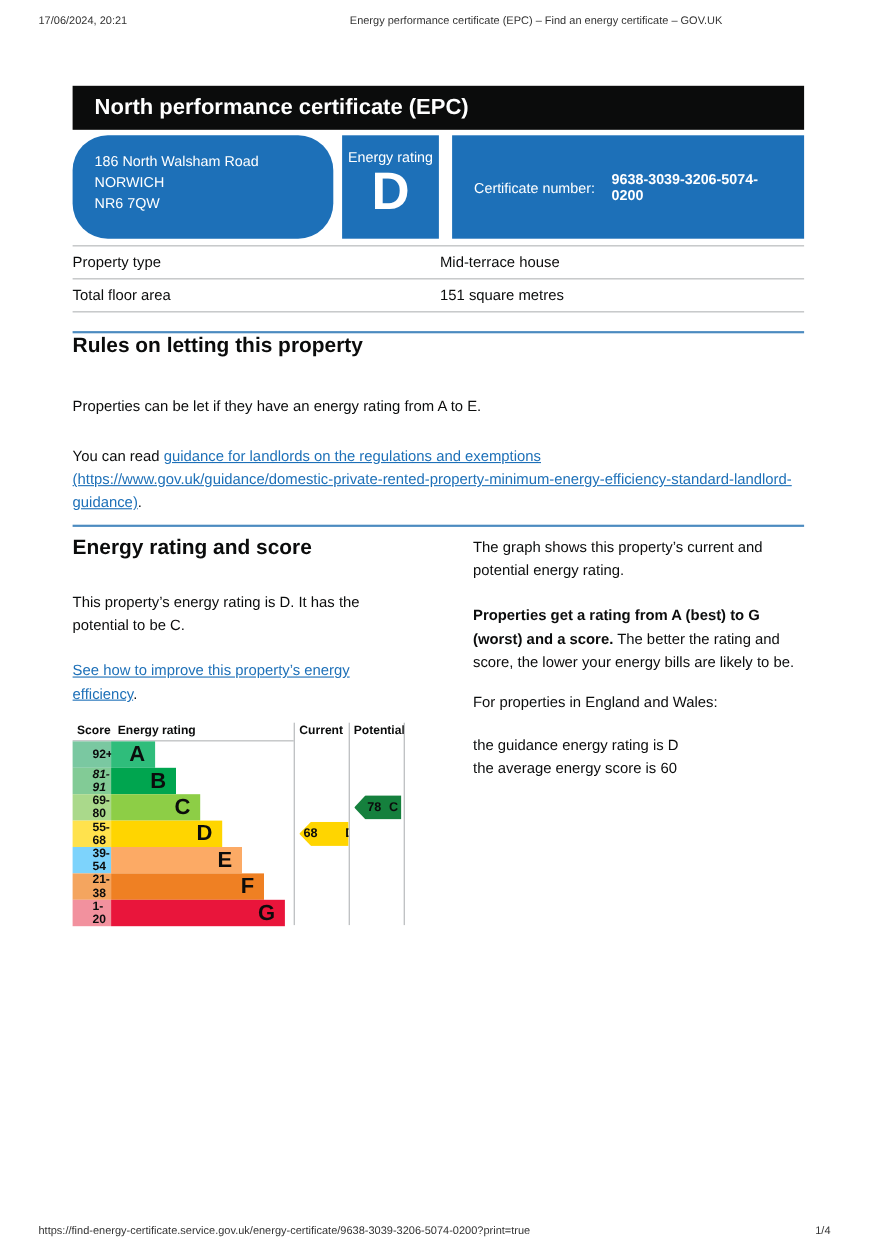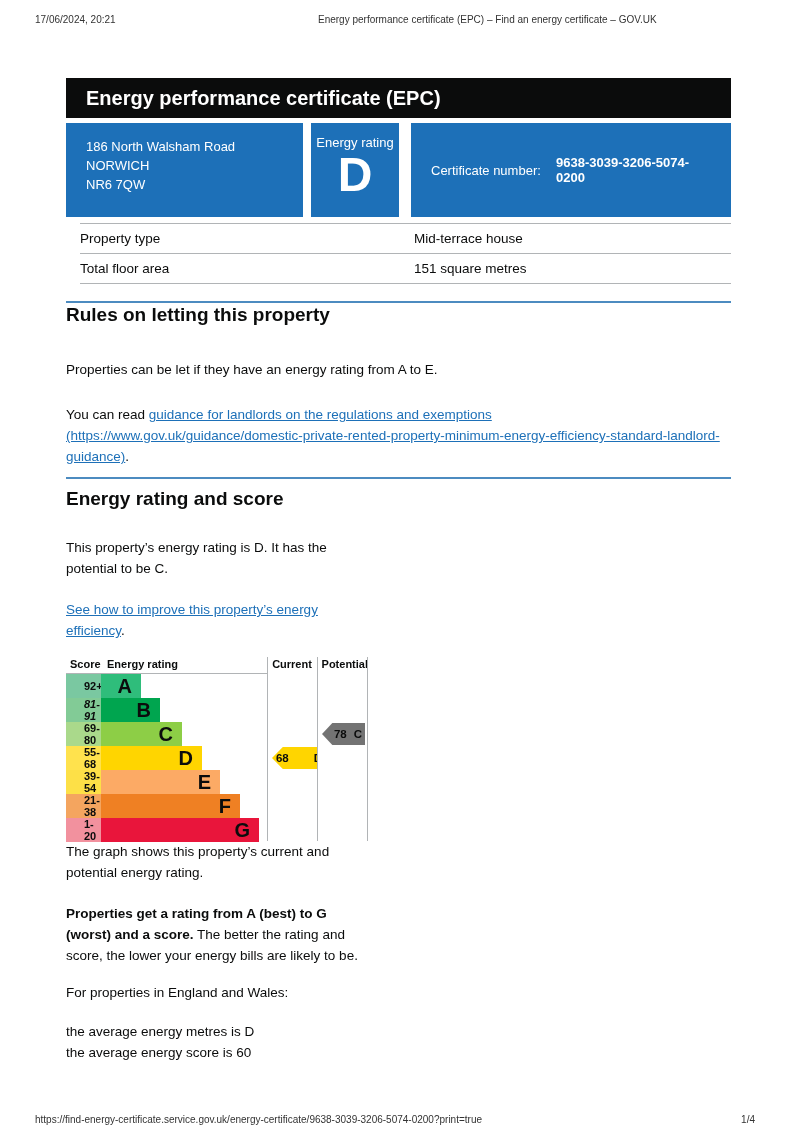"Energy performance certificate (EPC)" div.banner { text: Energy -> North }
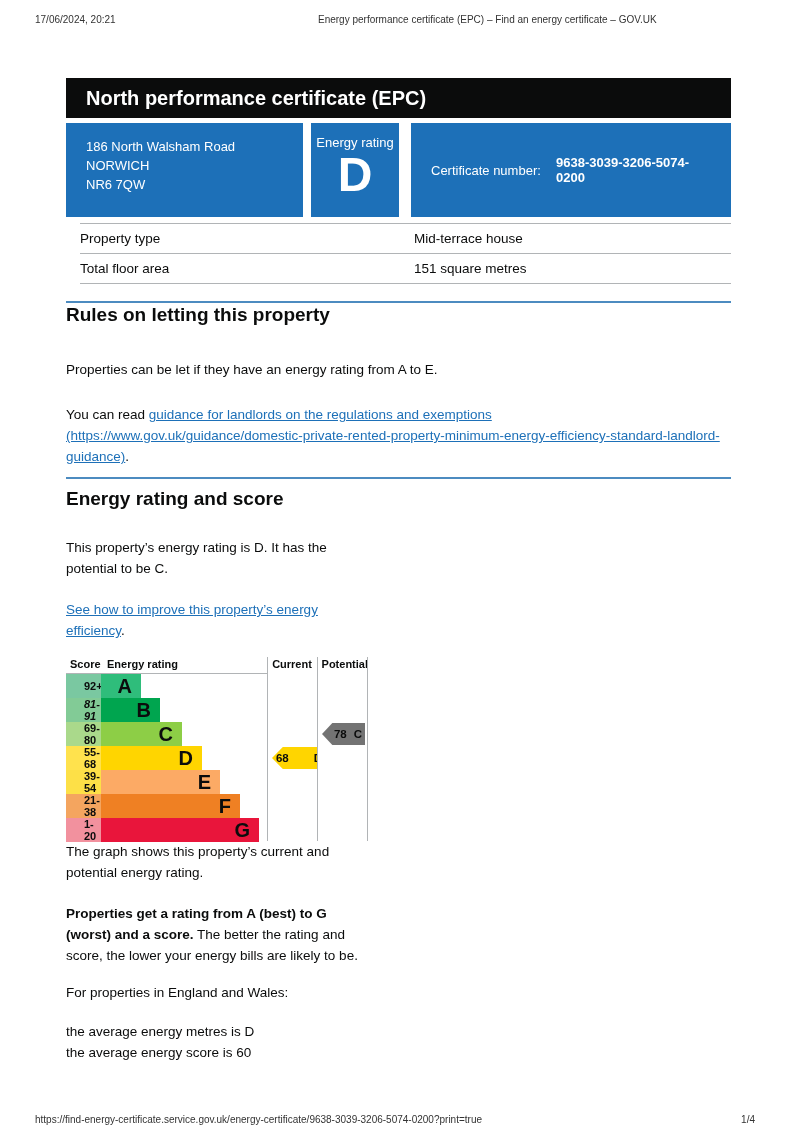"186 North Walsham Road" .address-box { border-radius: none -> 32px }
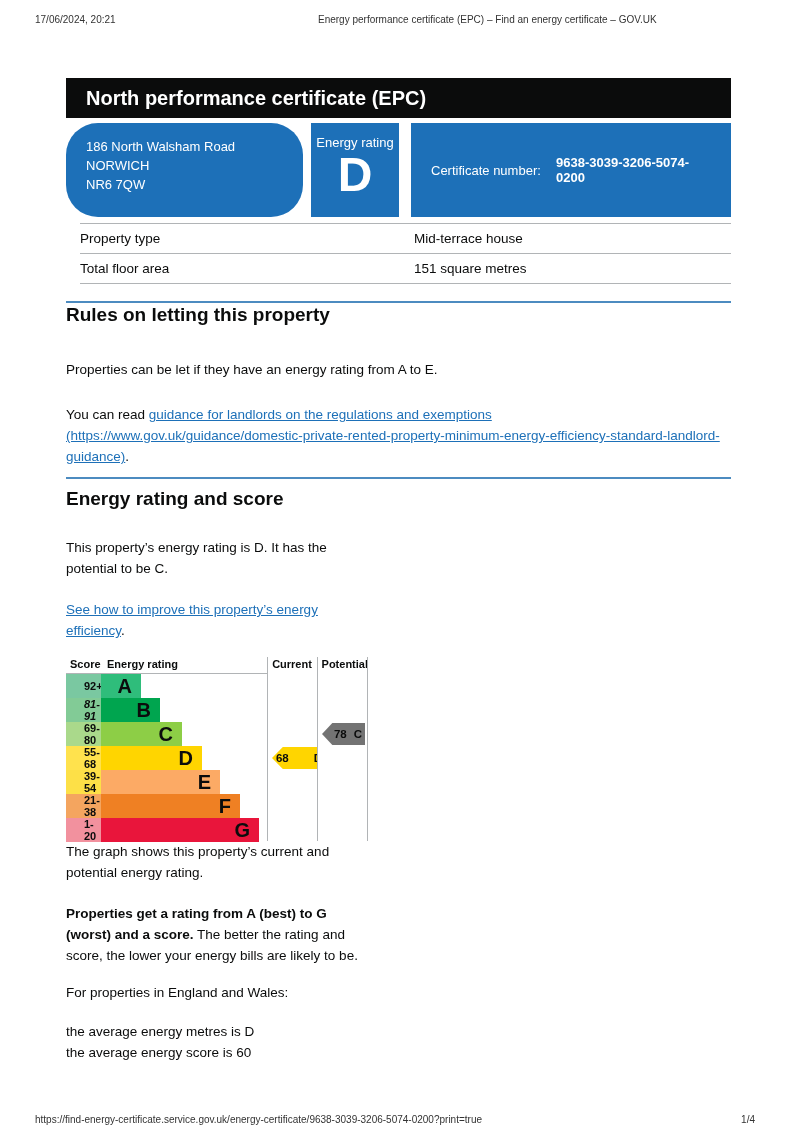"Property type" .ptable { margin-left: 14px -> none }
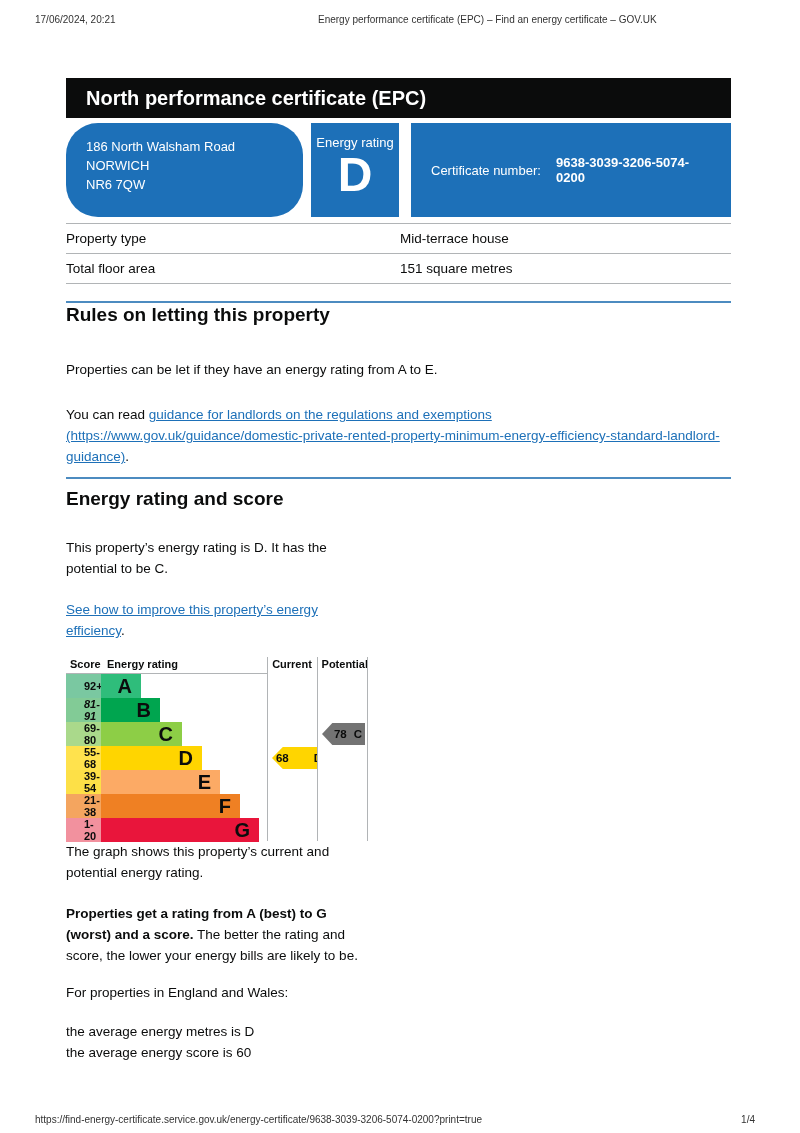"Energy rating and score" .two-col { flex-direction: column -> none }
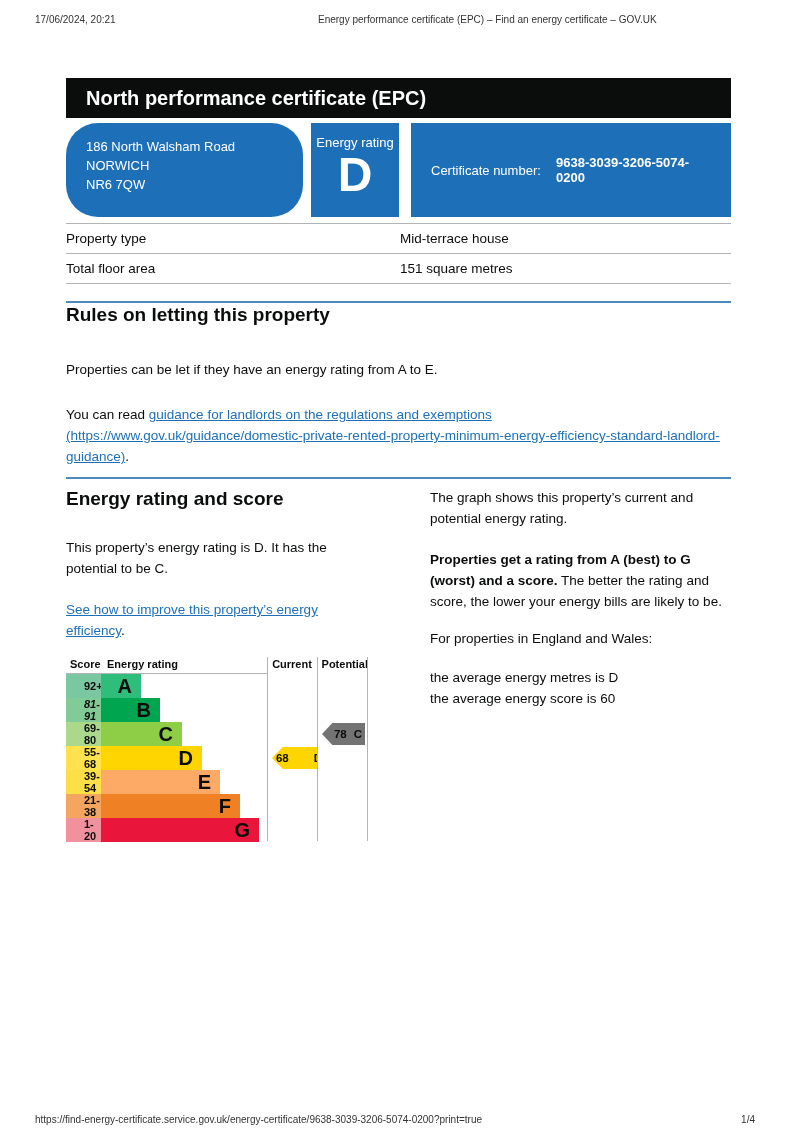"the average energy metres is" div { text: average energy metres -> guidance energy rating }
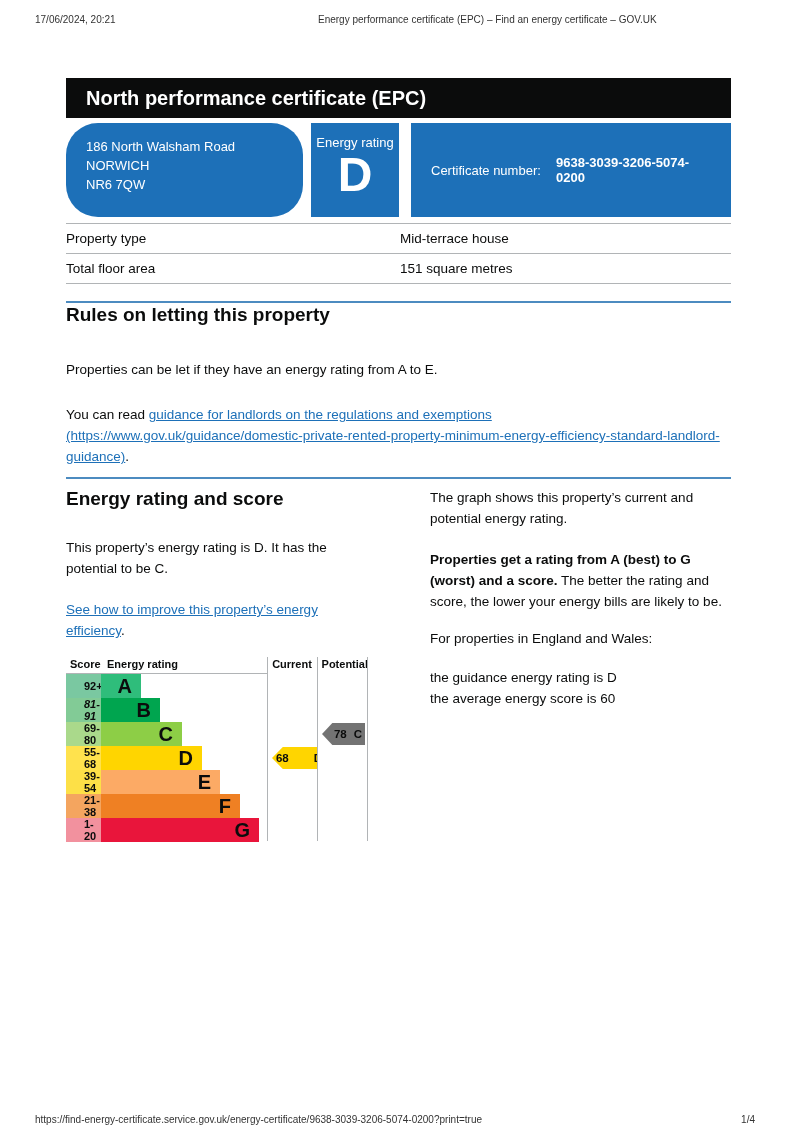"78" div.arrow { background: #737373 -> #15803d }
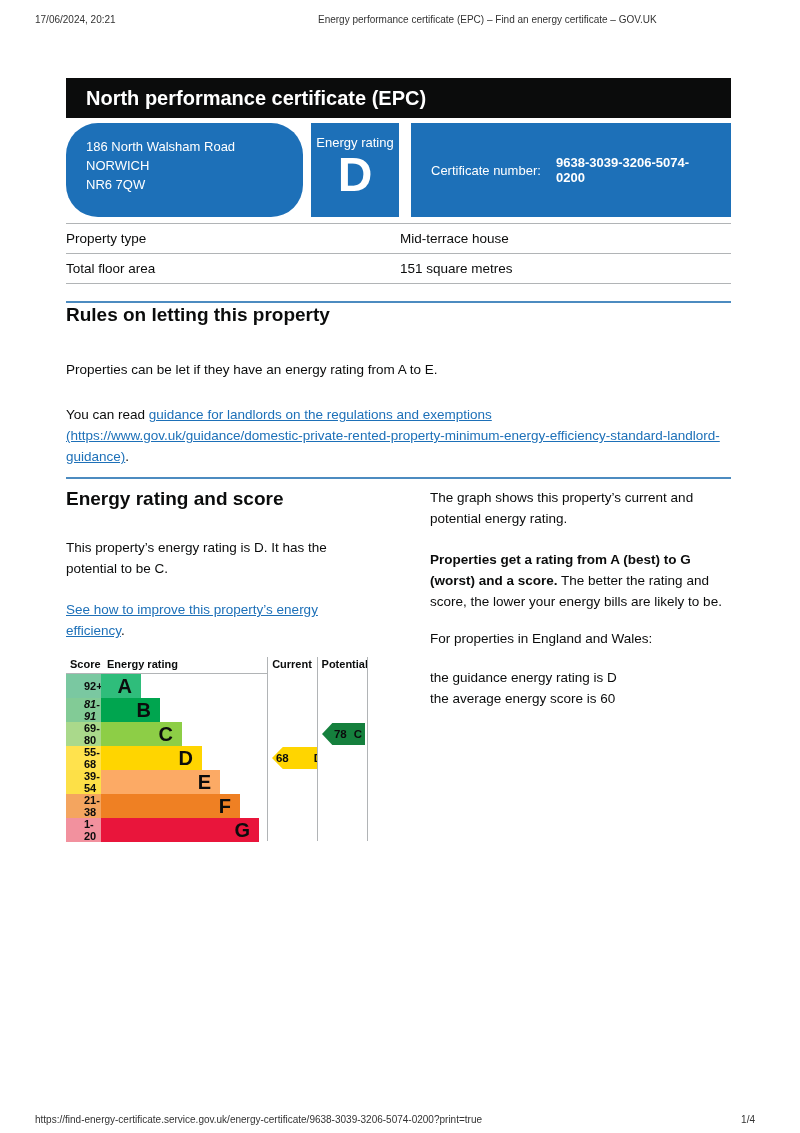"39-54" span.score-cell { background: #fde047 -> #7dd3fc }
